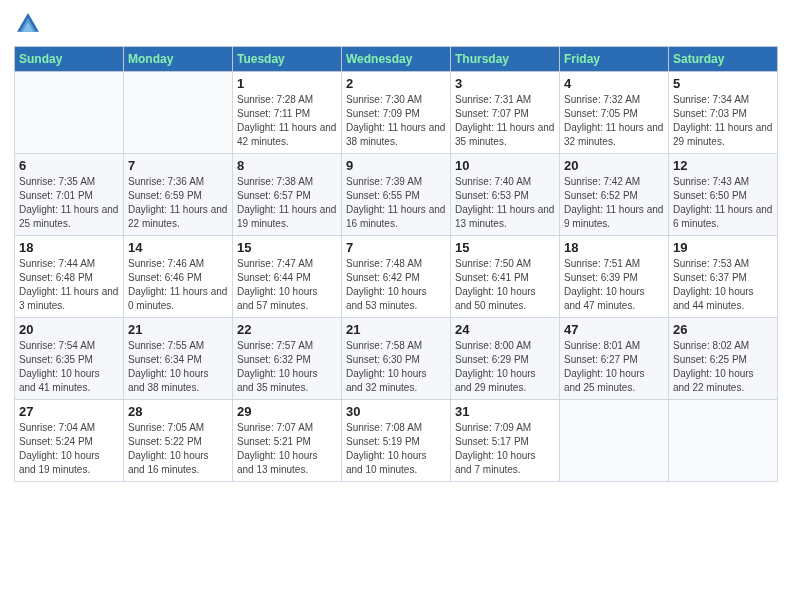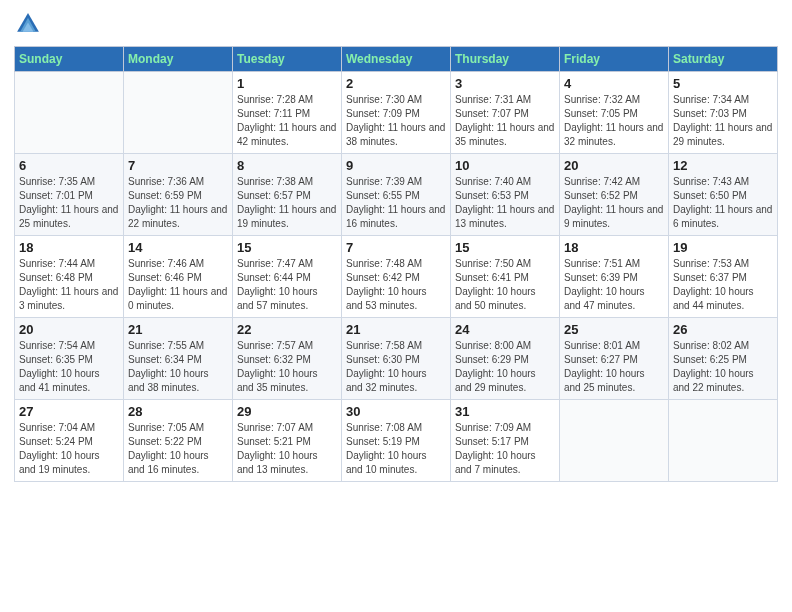"25" span.day-number { text: 25 -> 47 }
